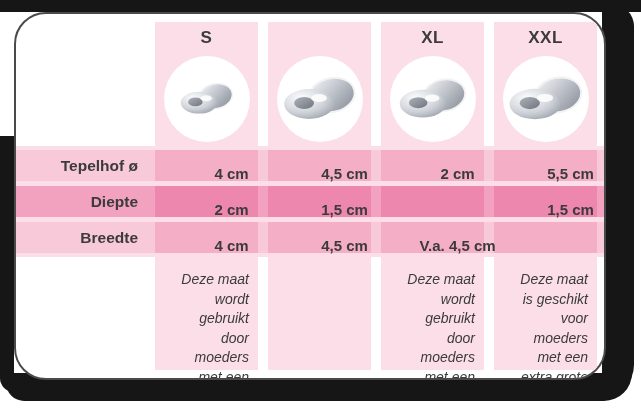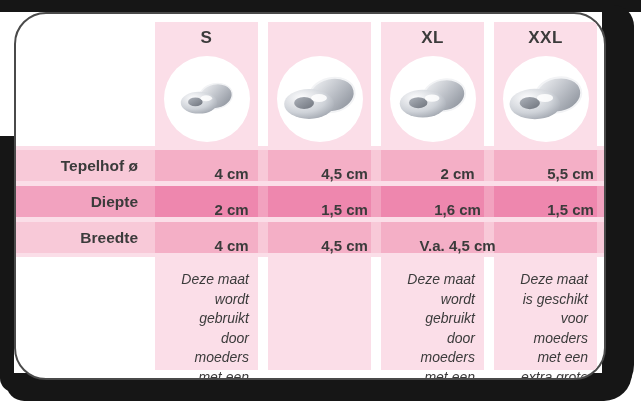"1,6 cm" div.val { html: <div>1,6 cm</div> -> none }
